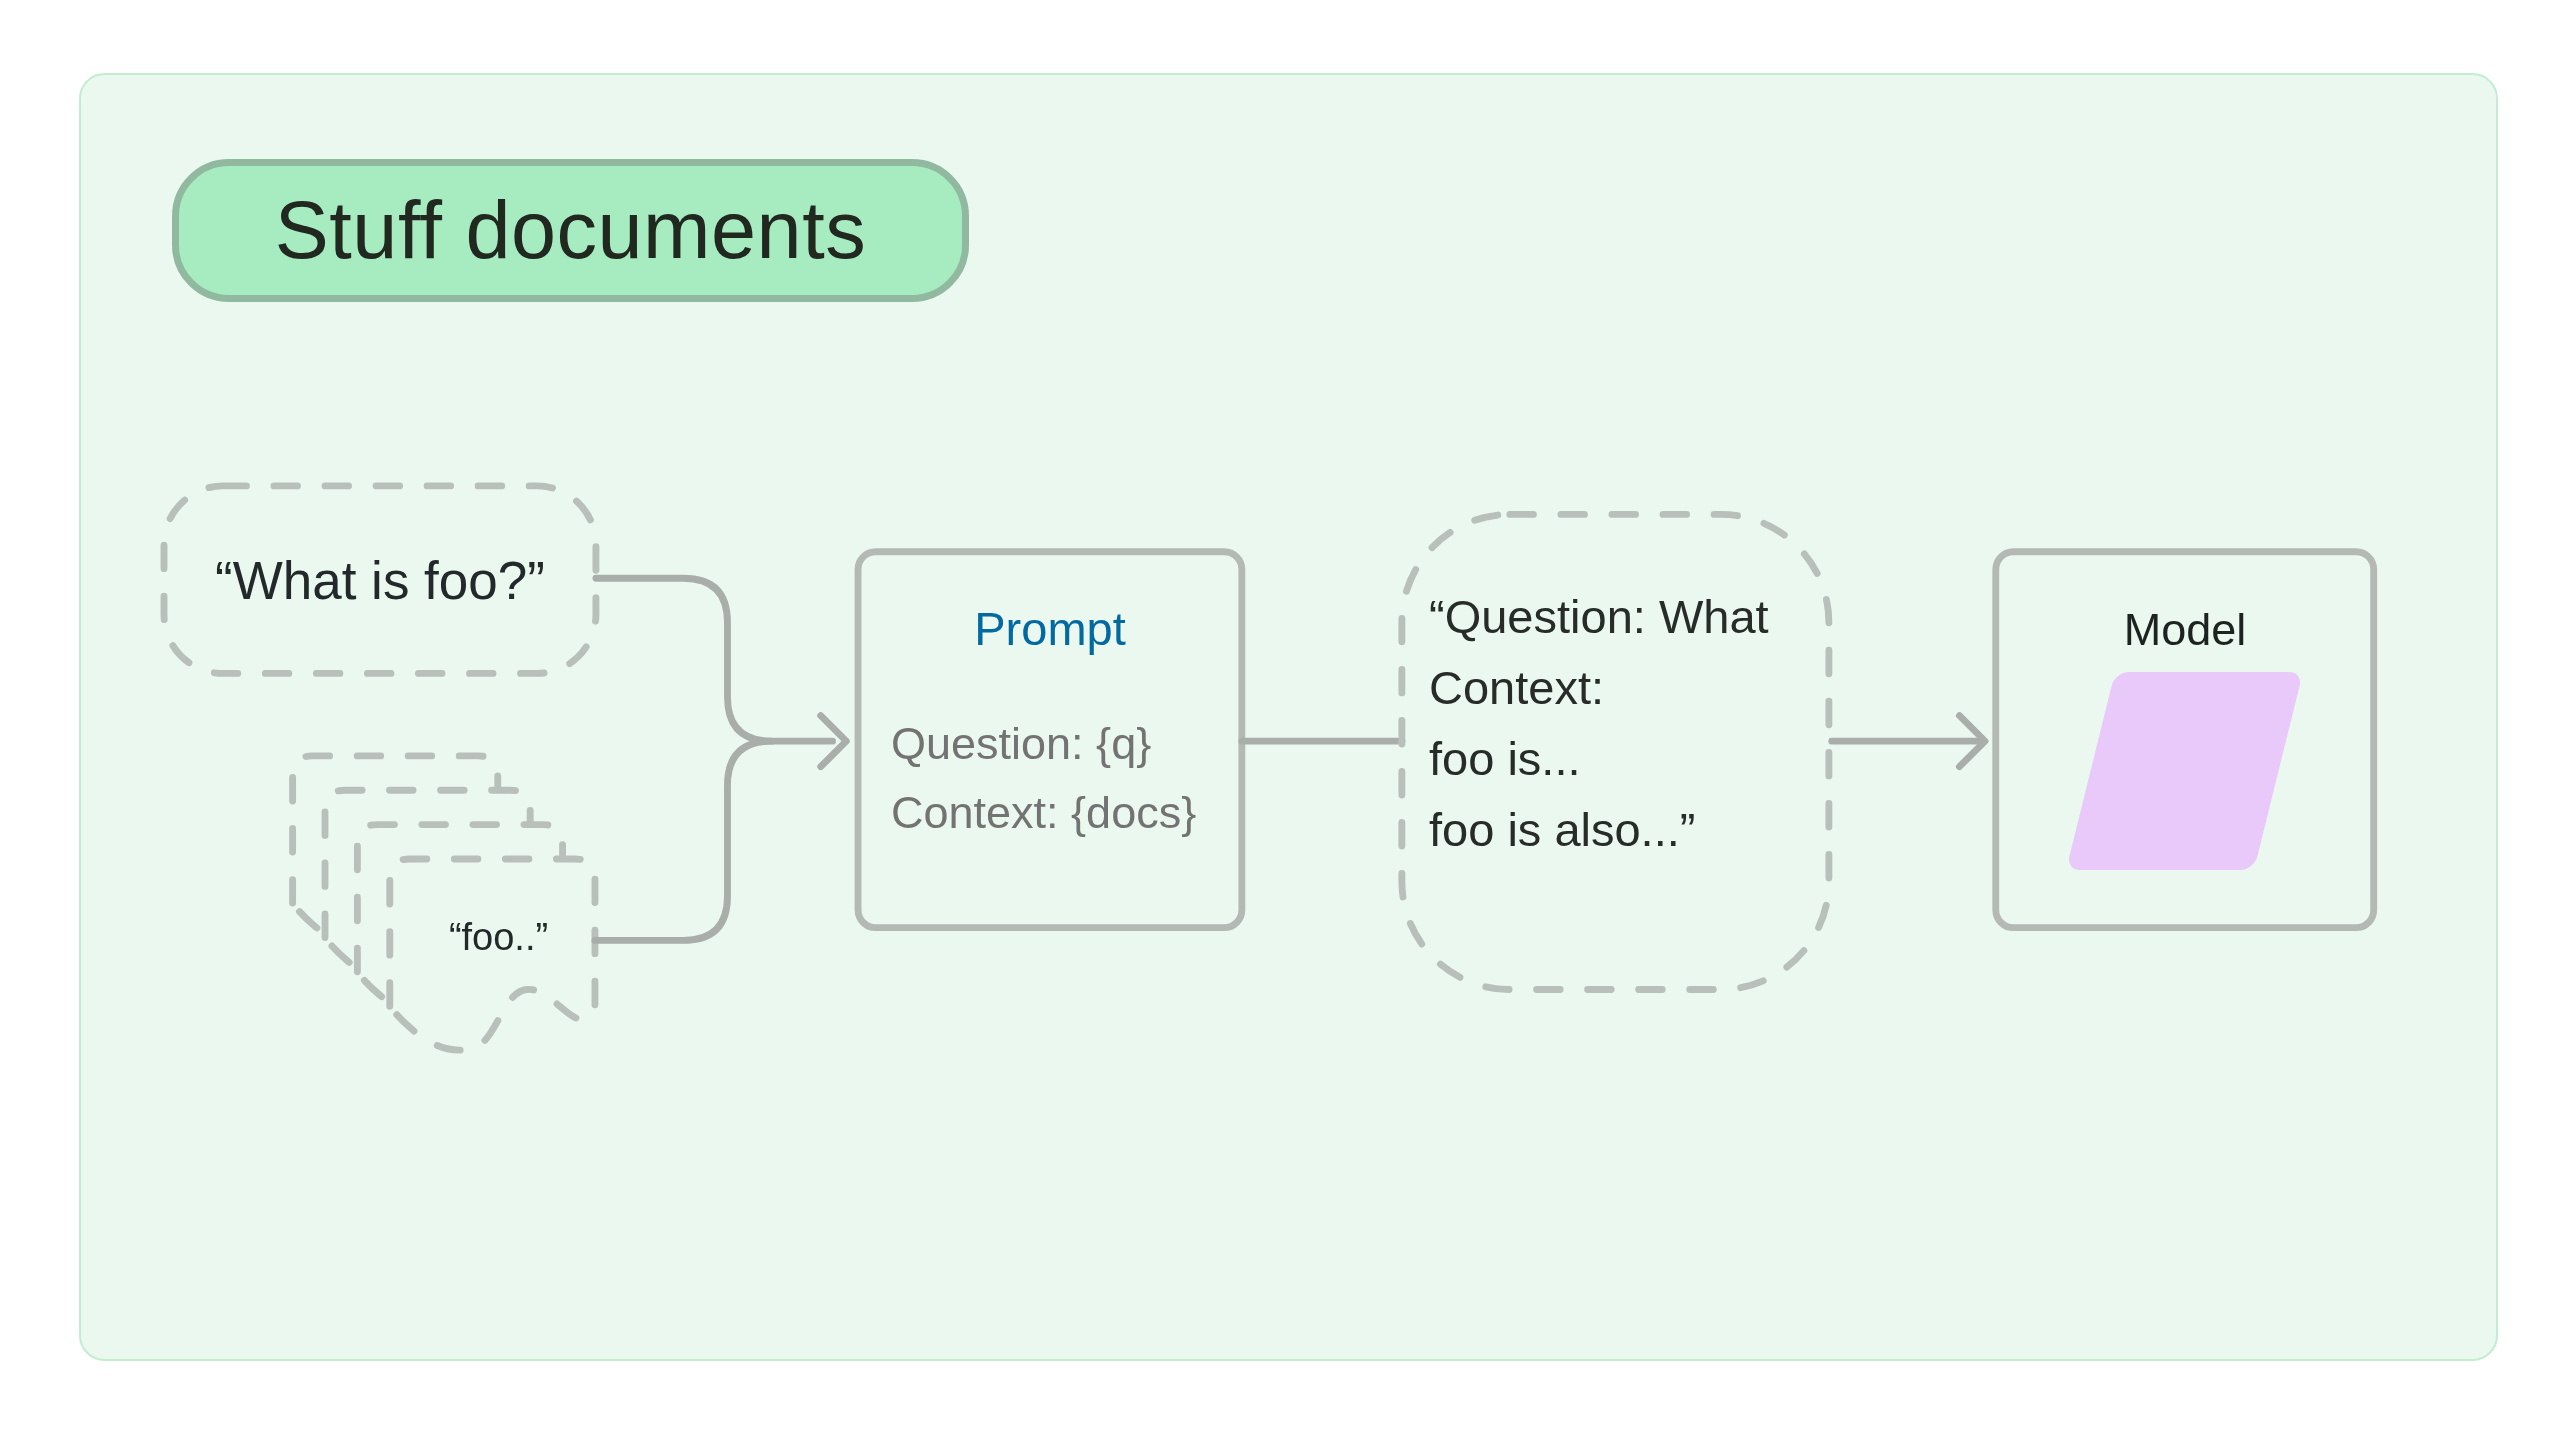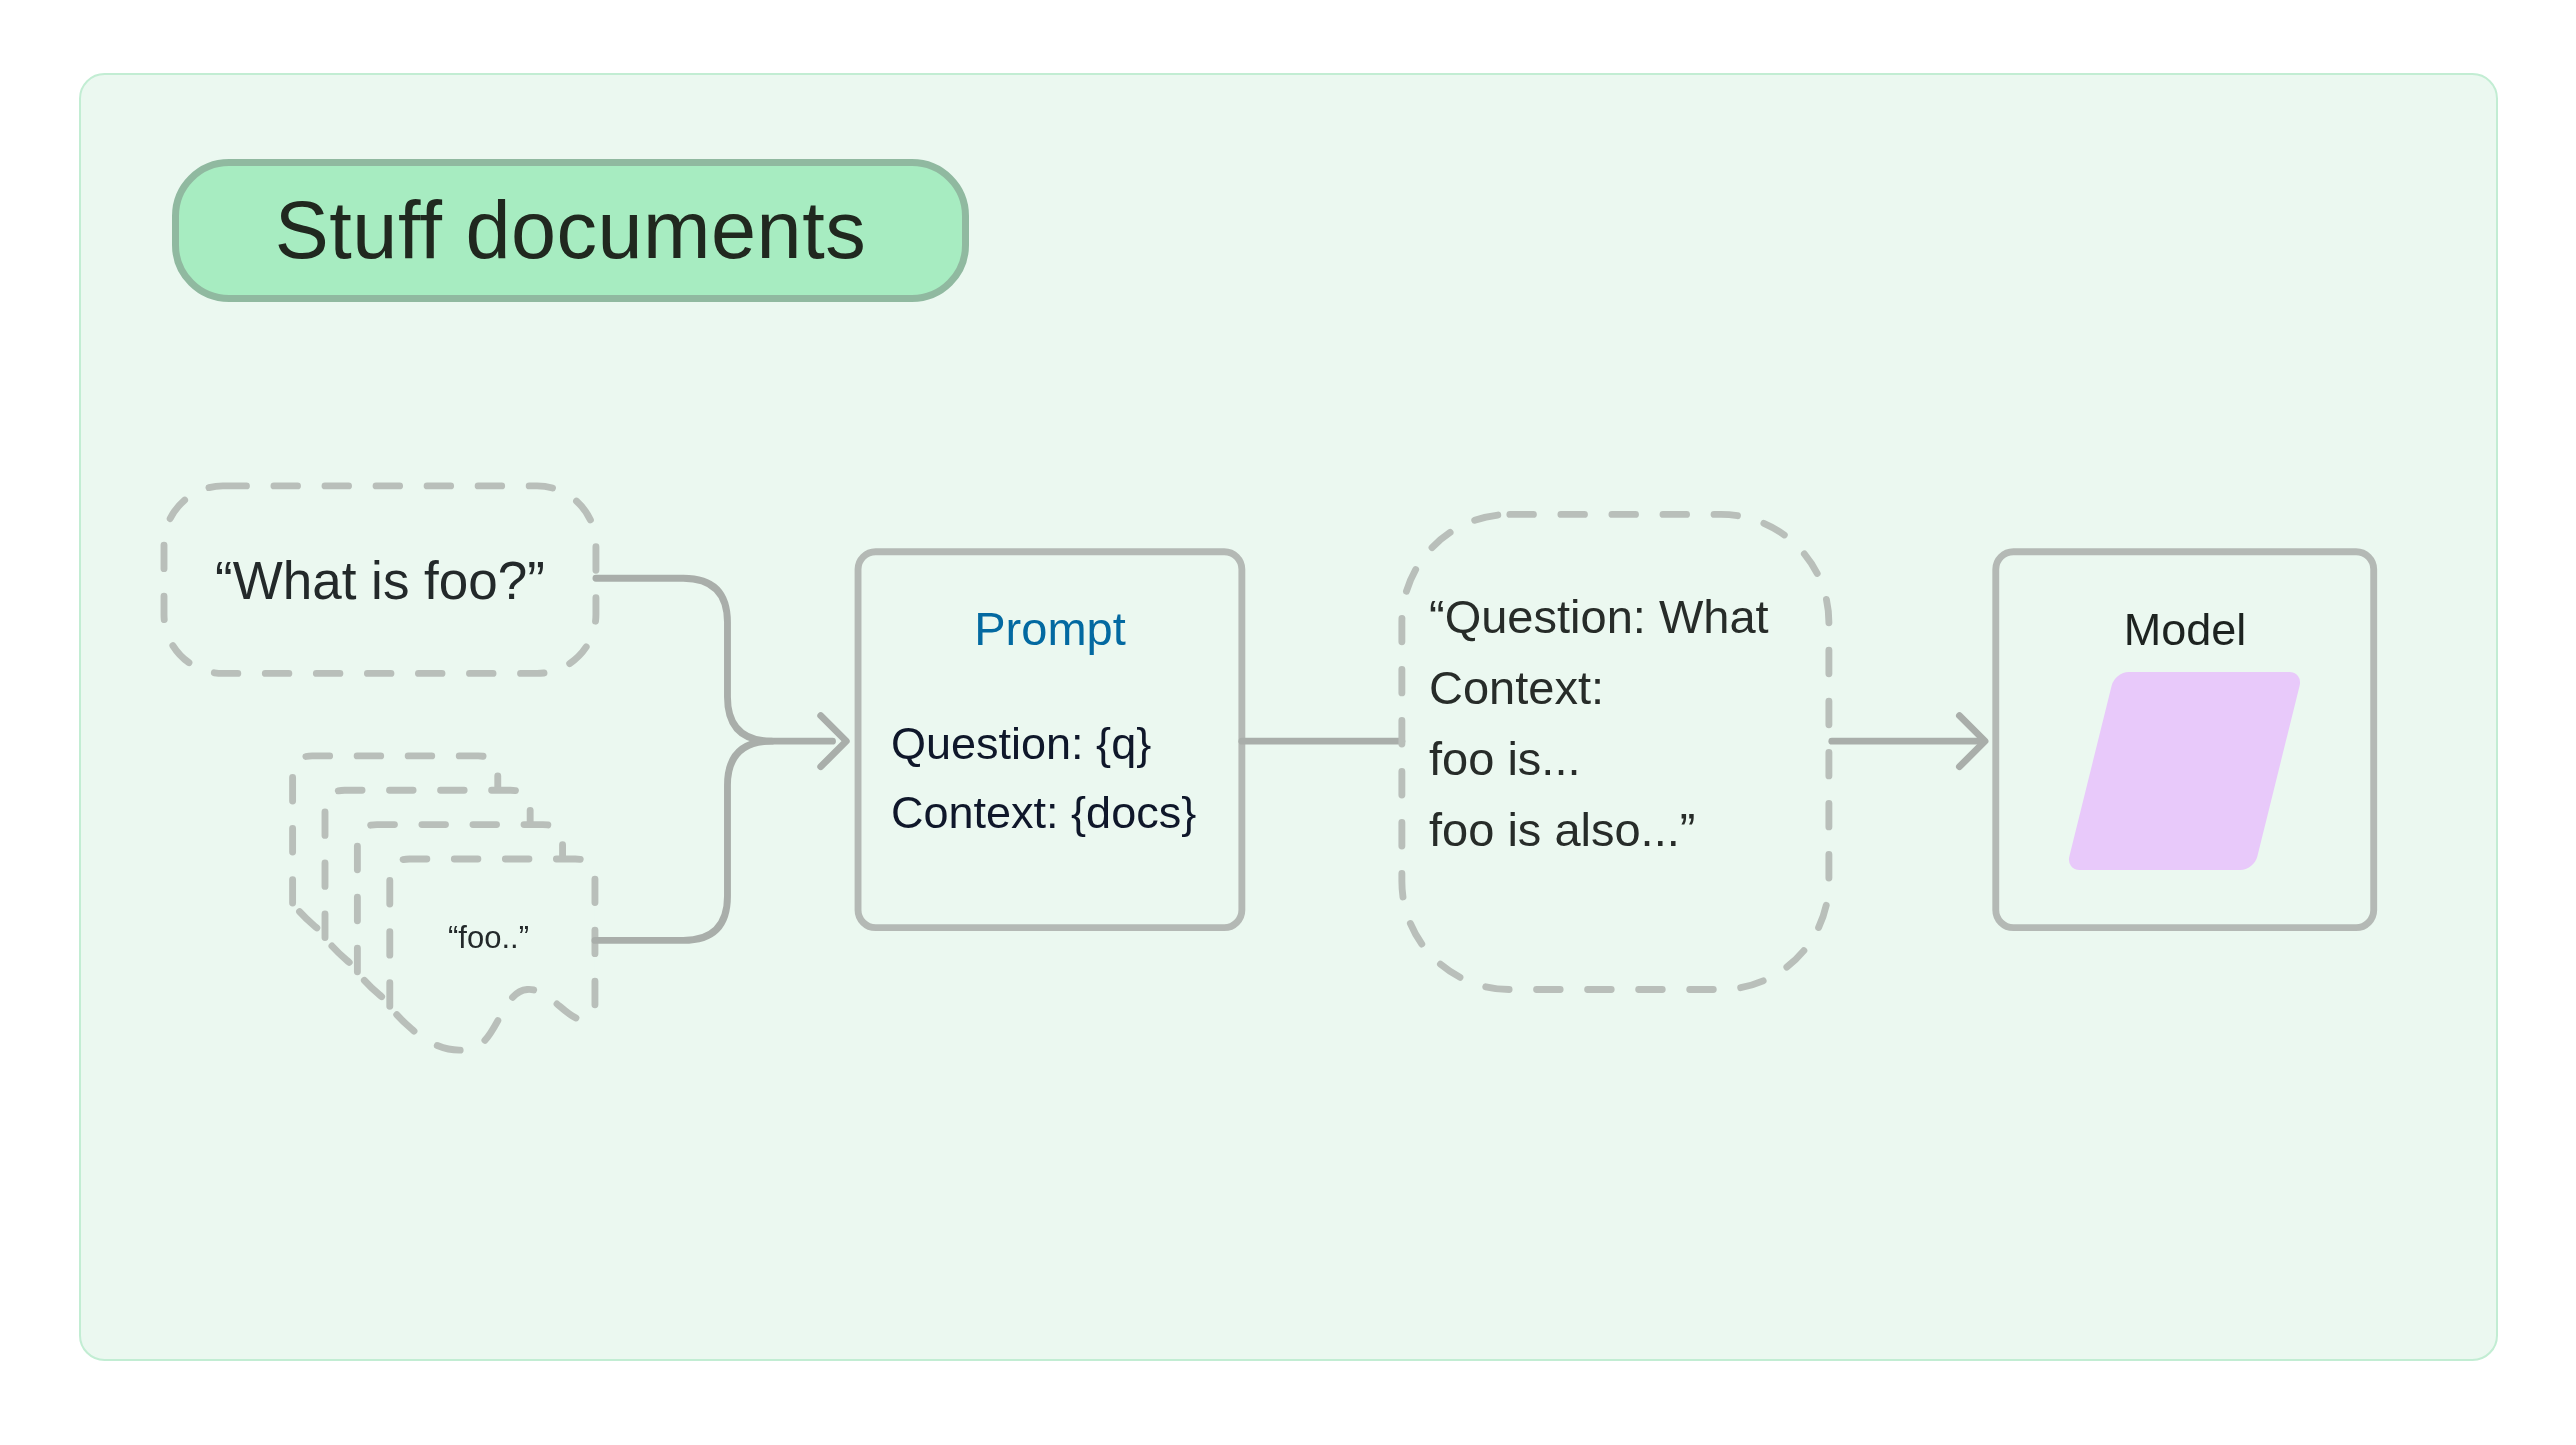"Question: {q}" .prompt-body { color: #0f172a -> #737373 }
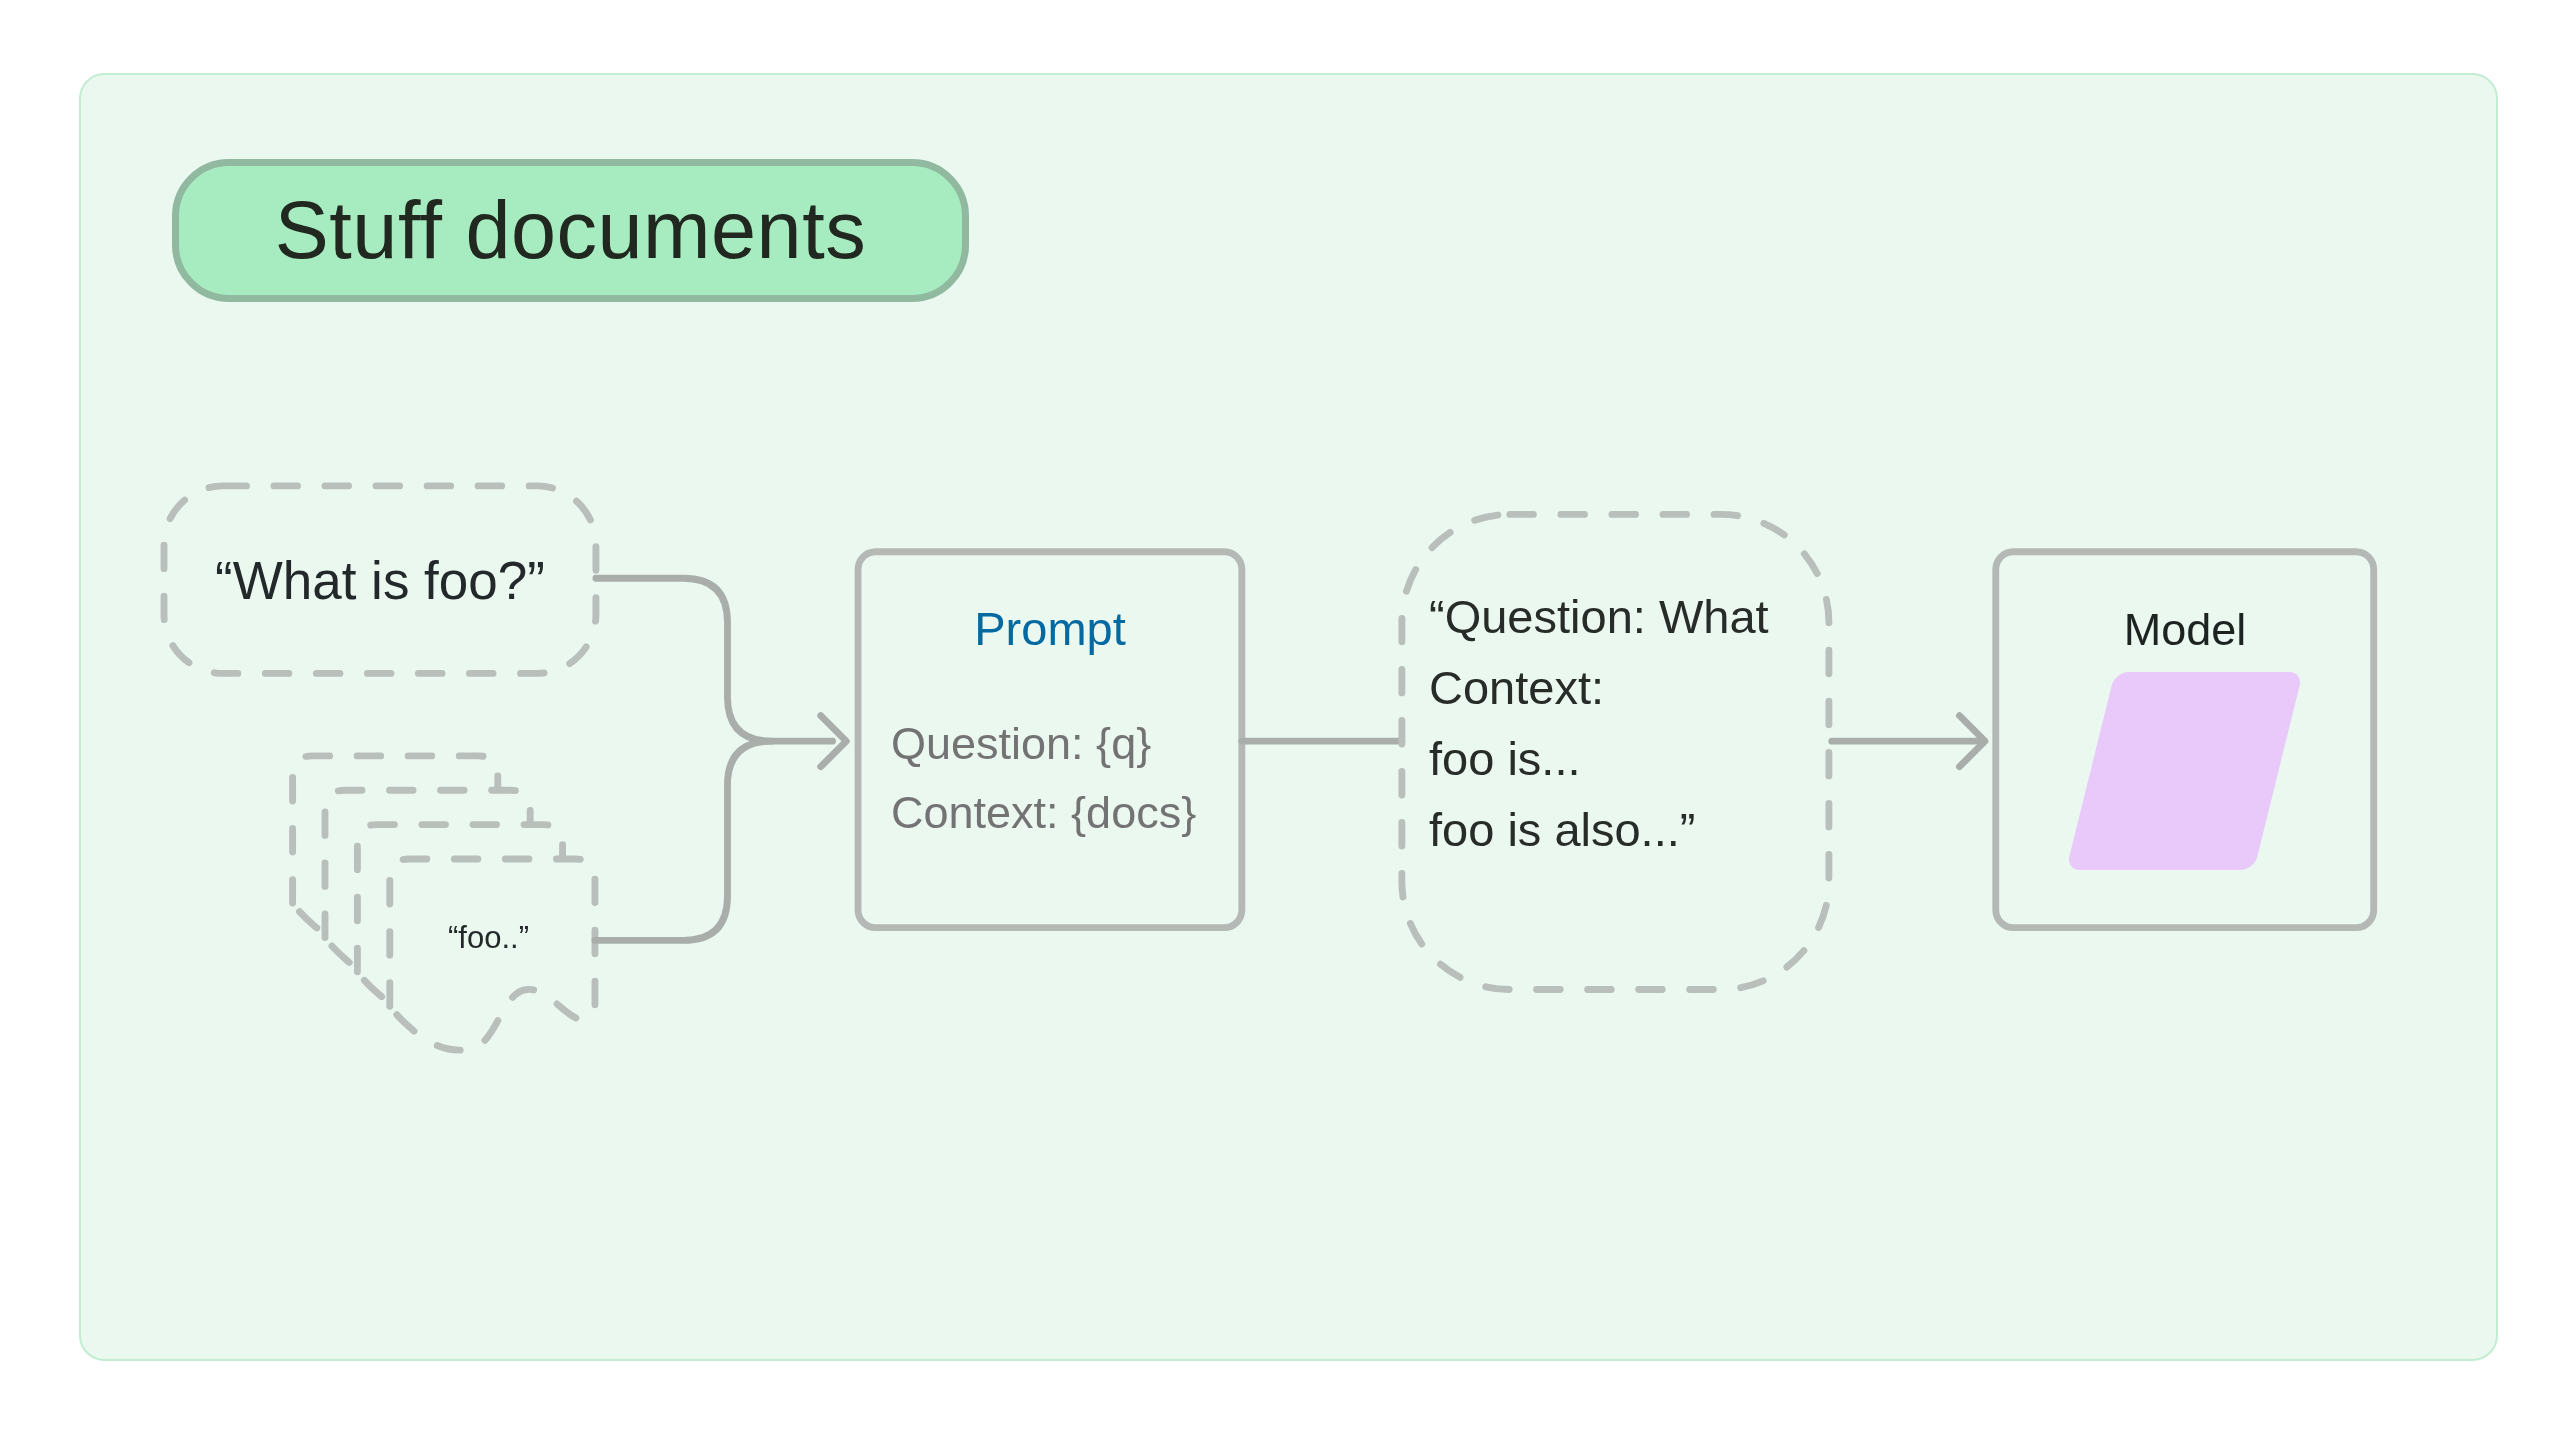"“foo..”" .foo-text { font-size: 31px -> 38px; left: 386px -> 396px }
